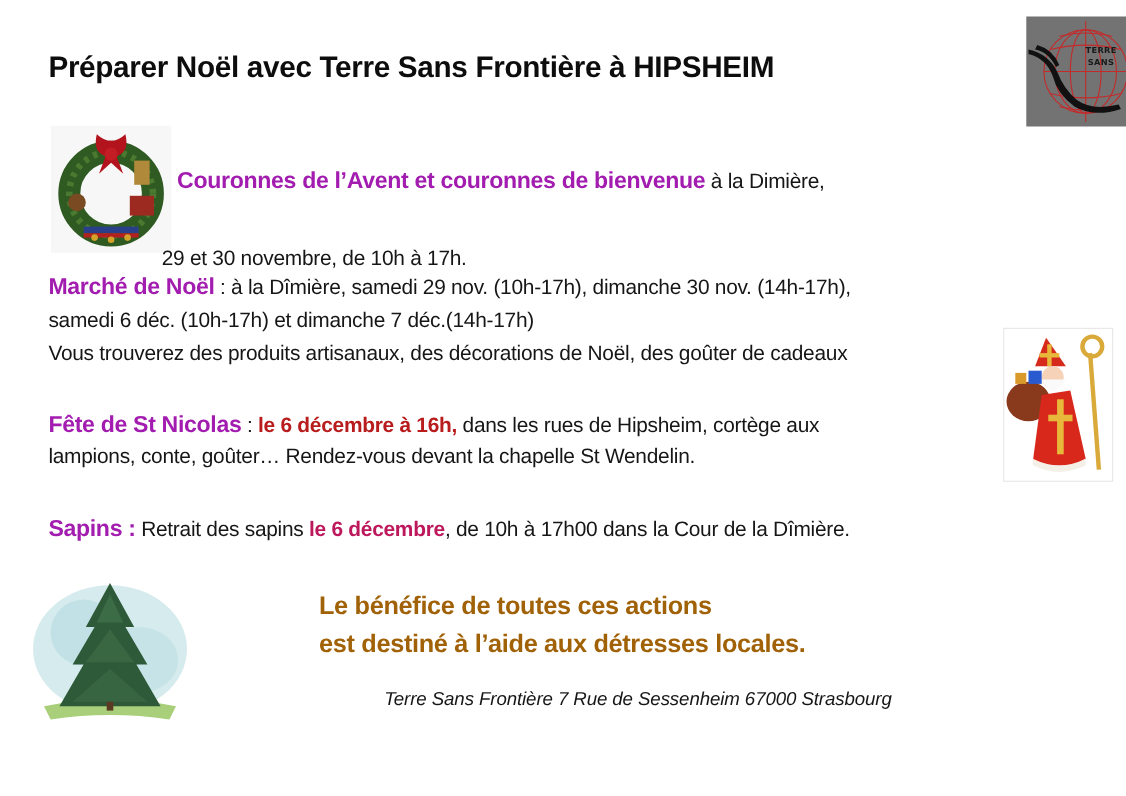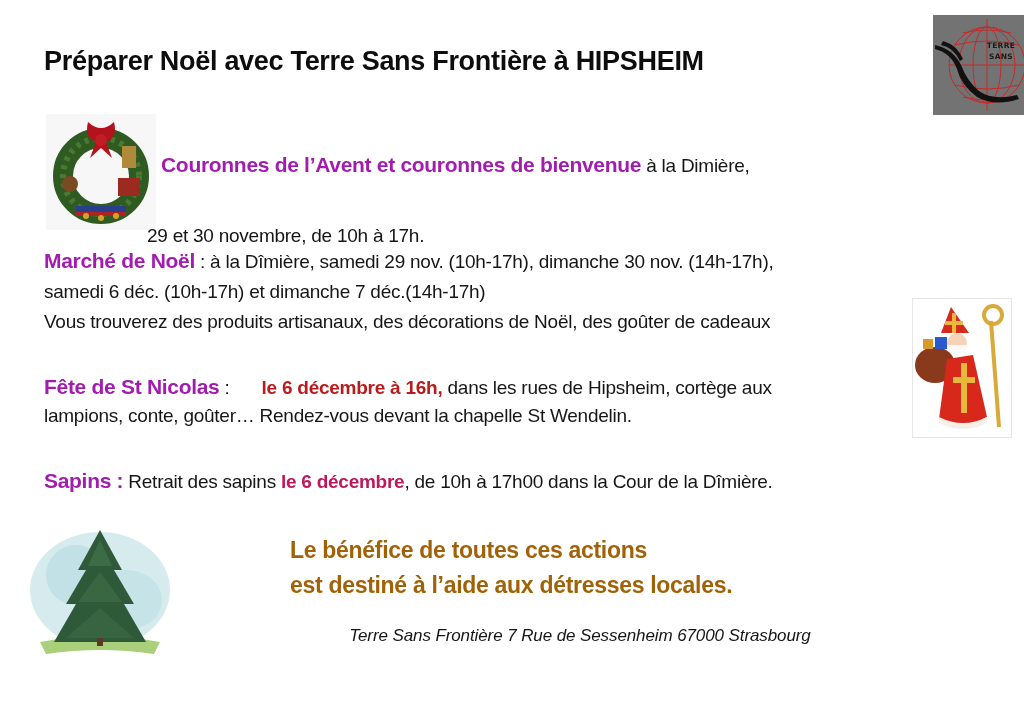"le 6 décembre à 16h," .red { margin-left: 27px -> none }
